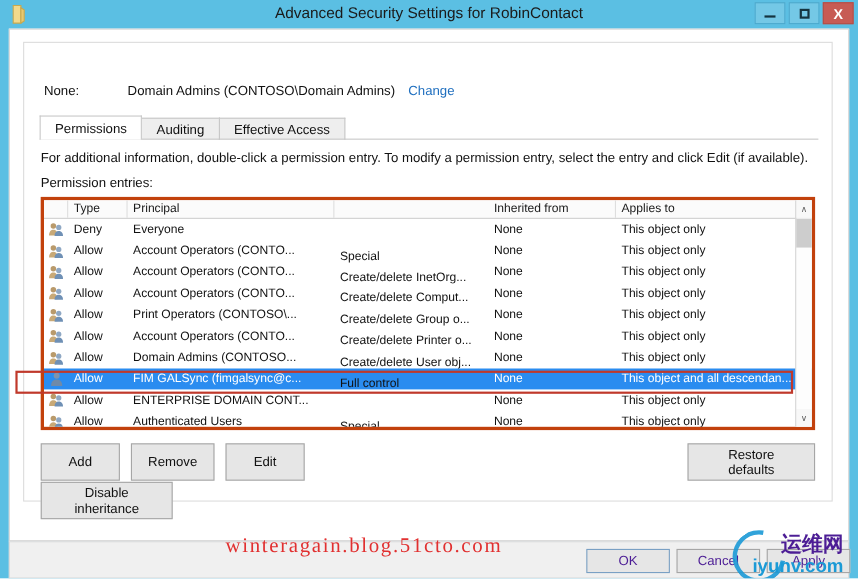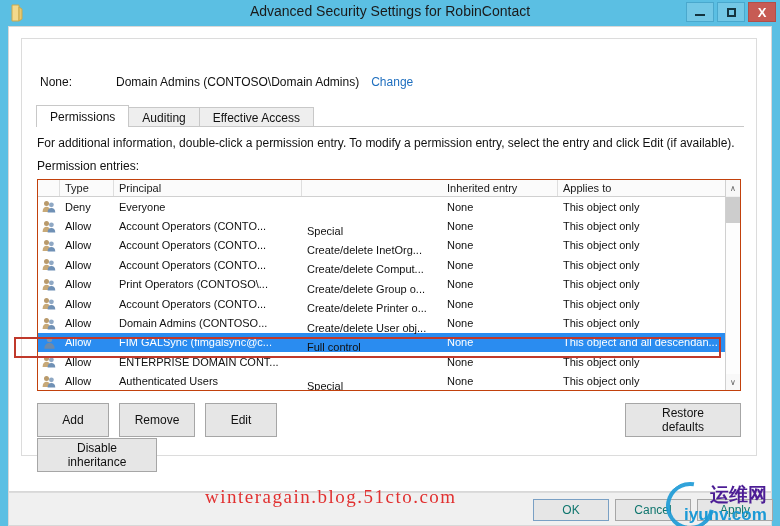"Type" .grid { border: 1px solid #c2410c -> 3px solid #c2410c }
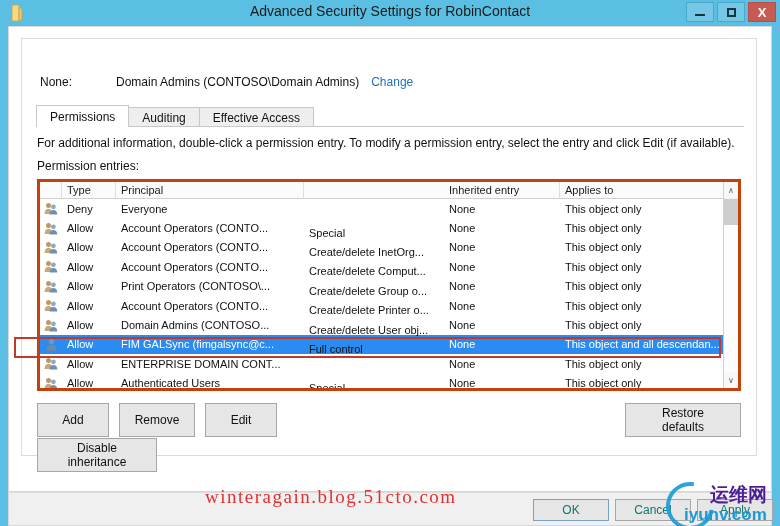"Inherited entry" div.hcell { text: entry -> from }
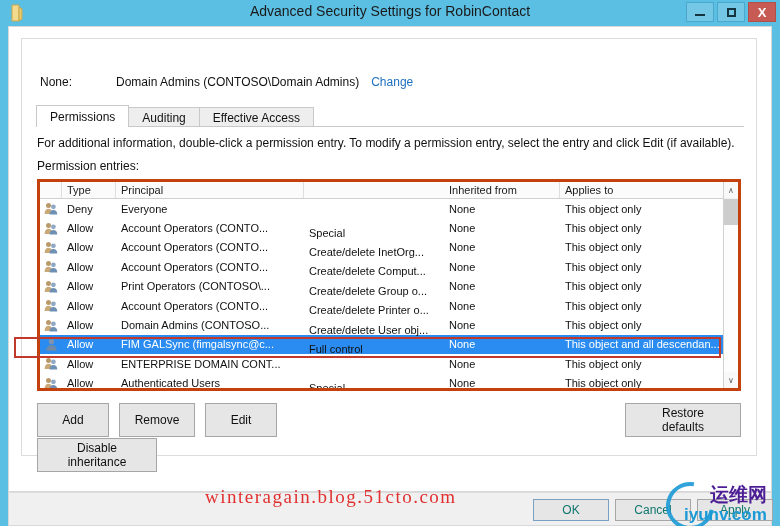"OK" .fbtn { color: #0f766e -> #4c1d95 }
